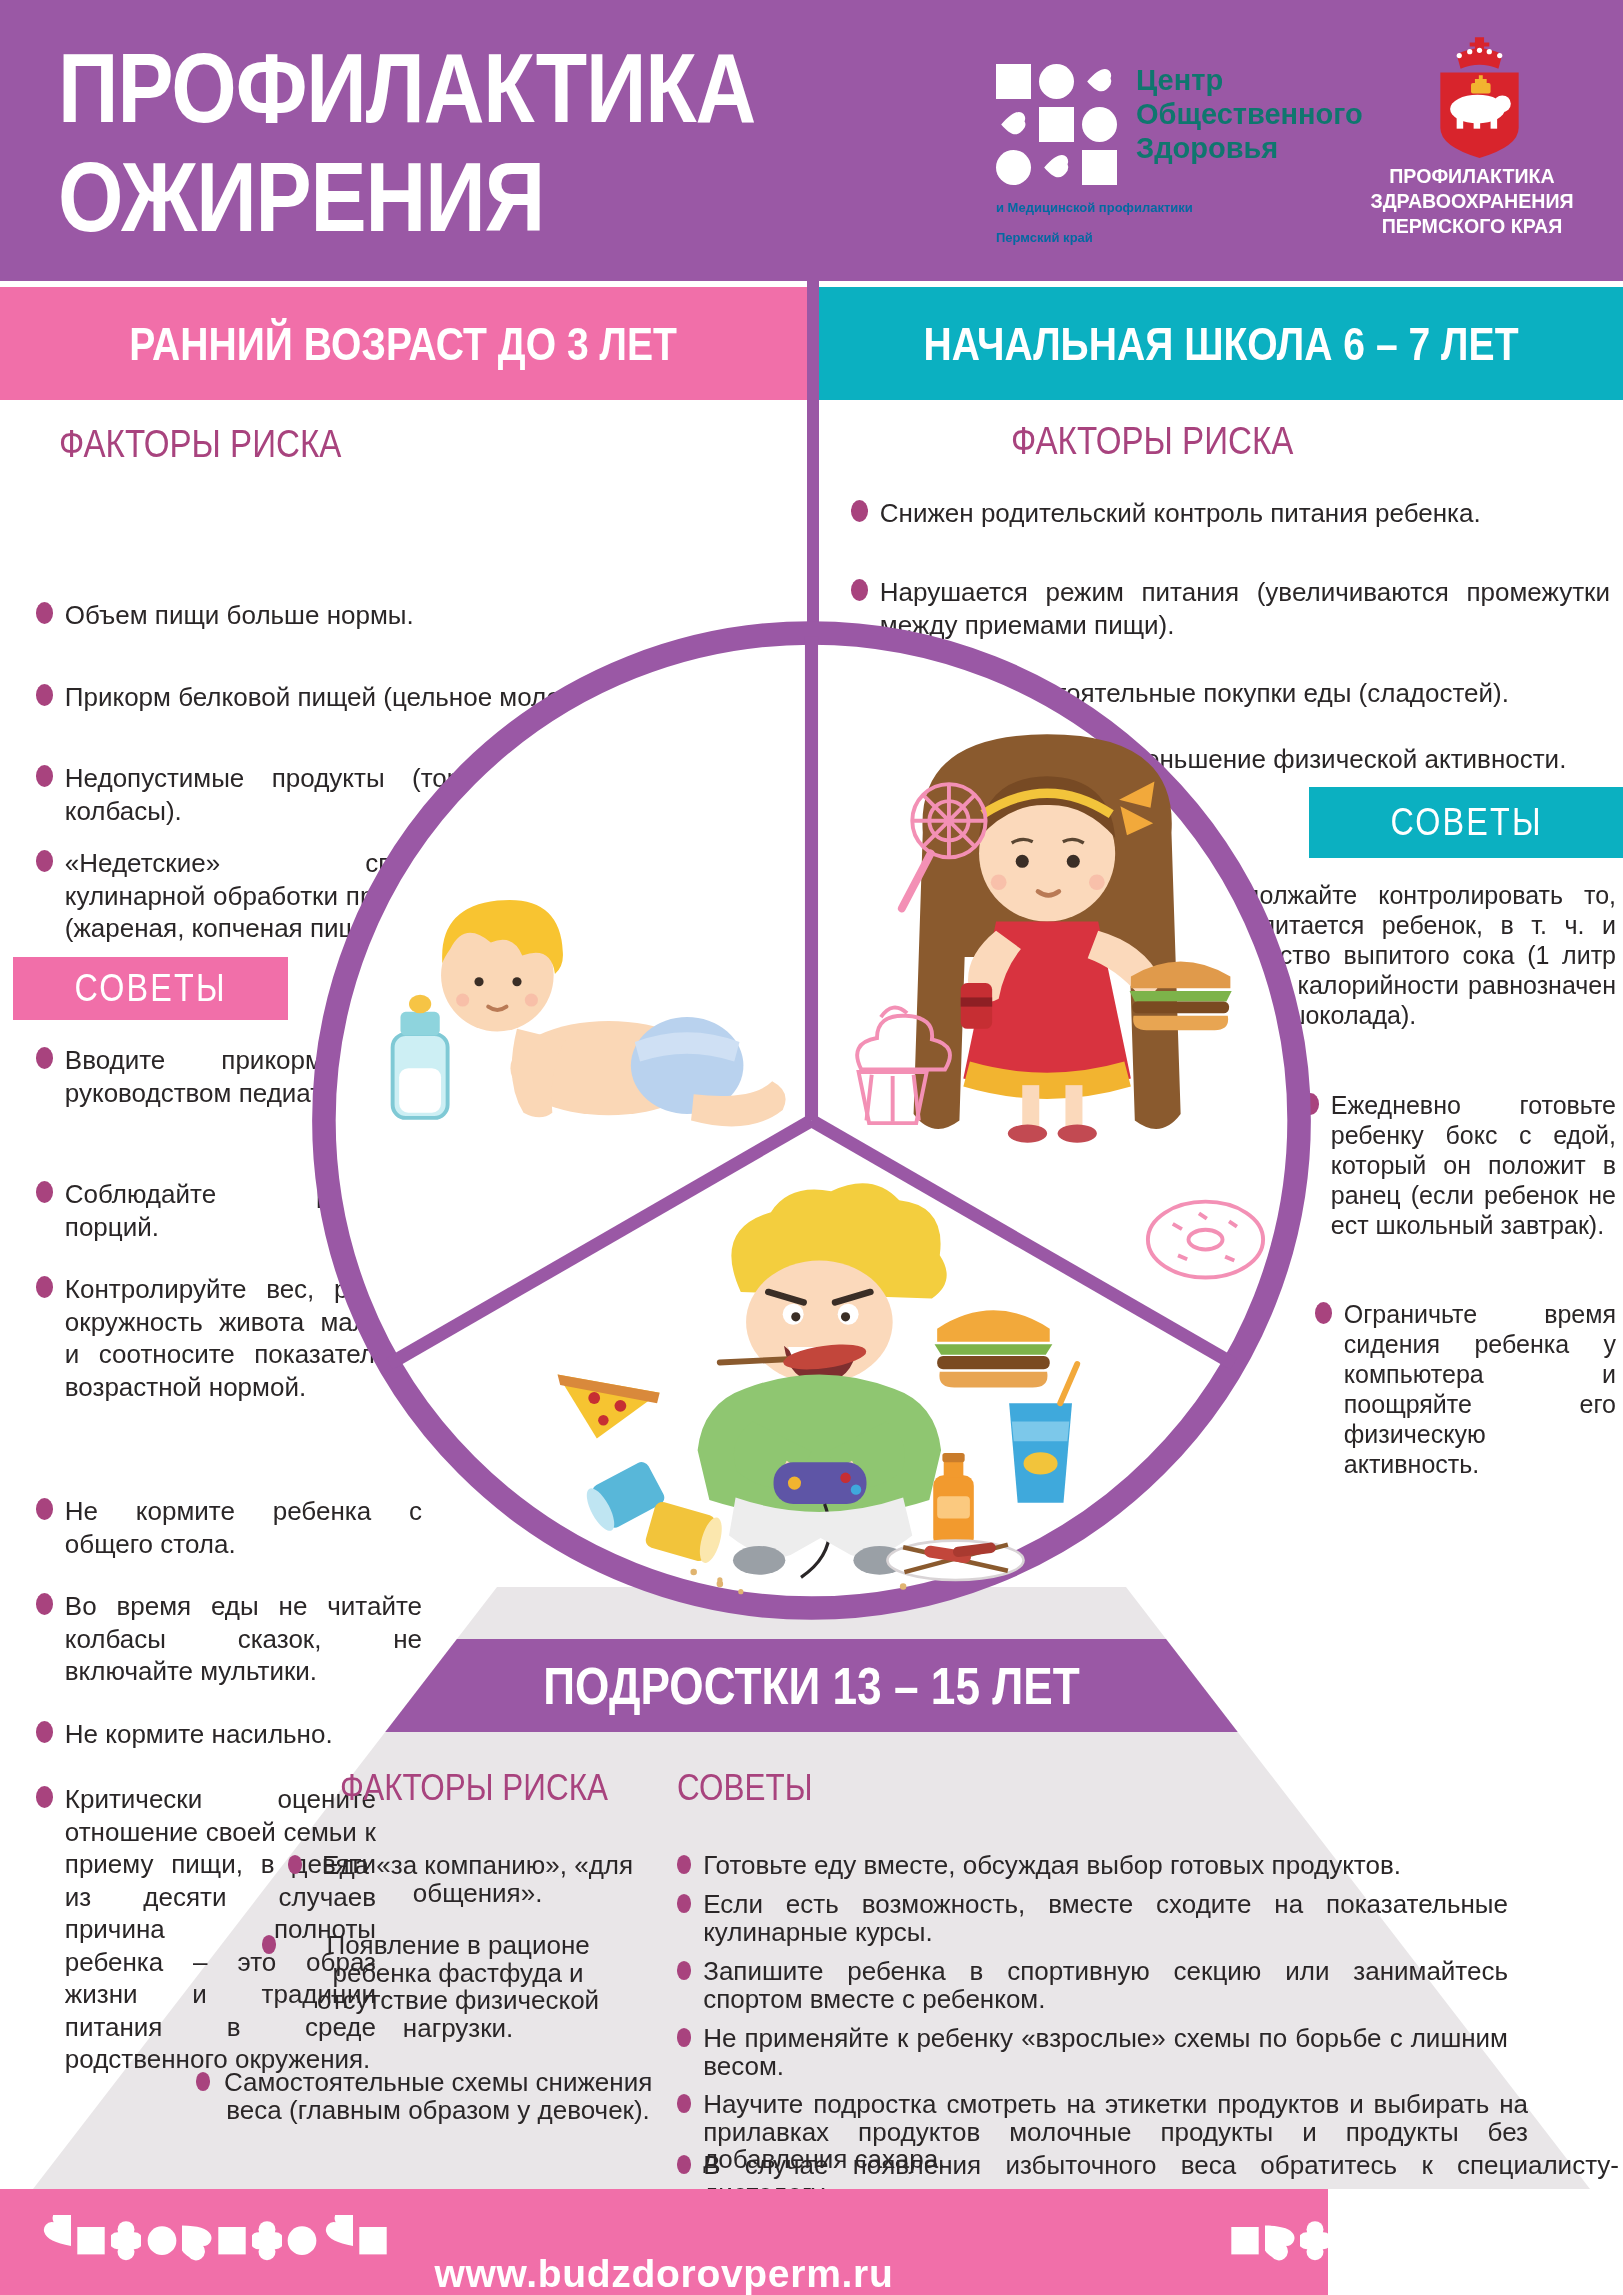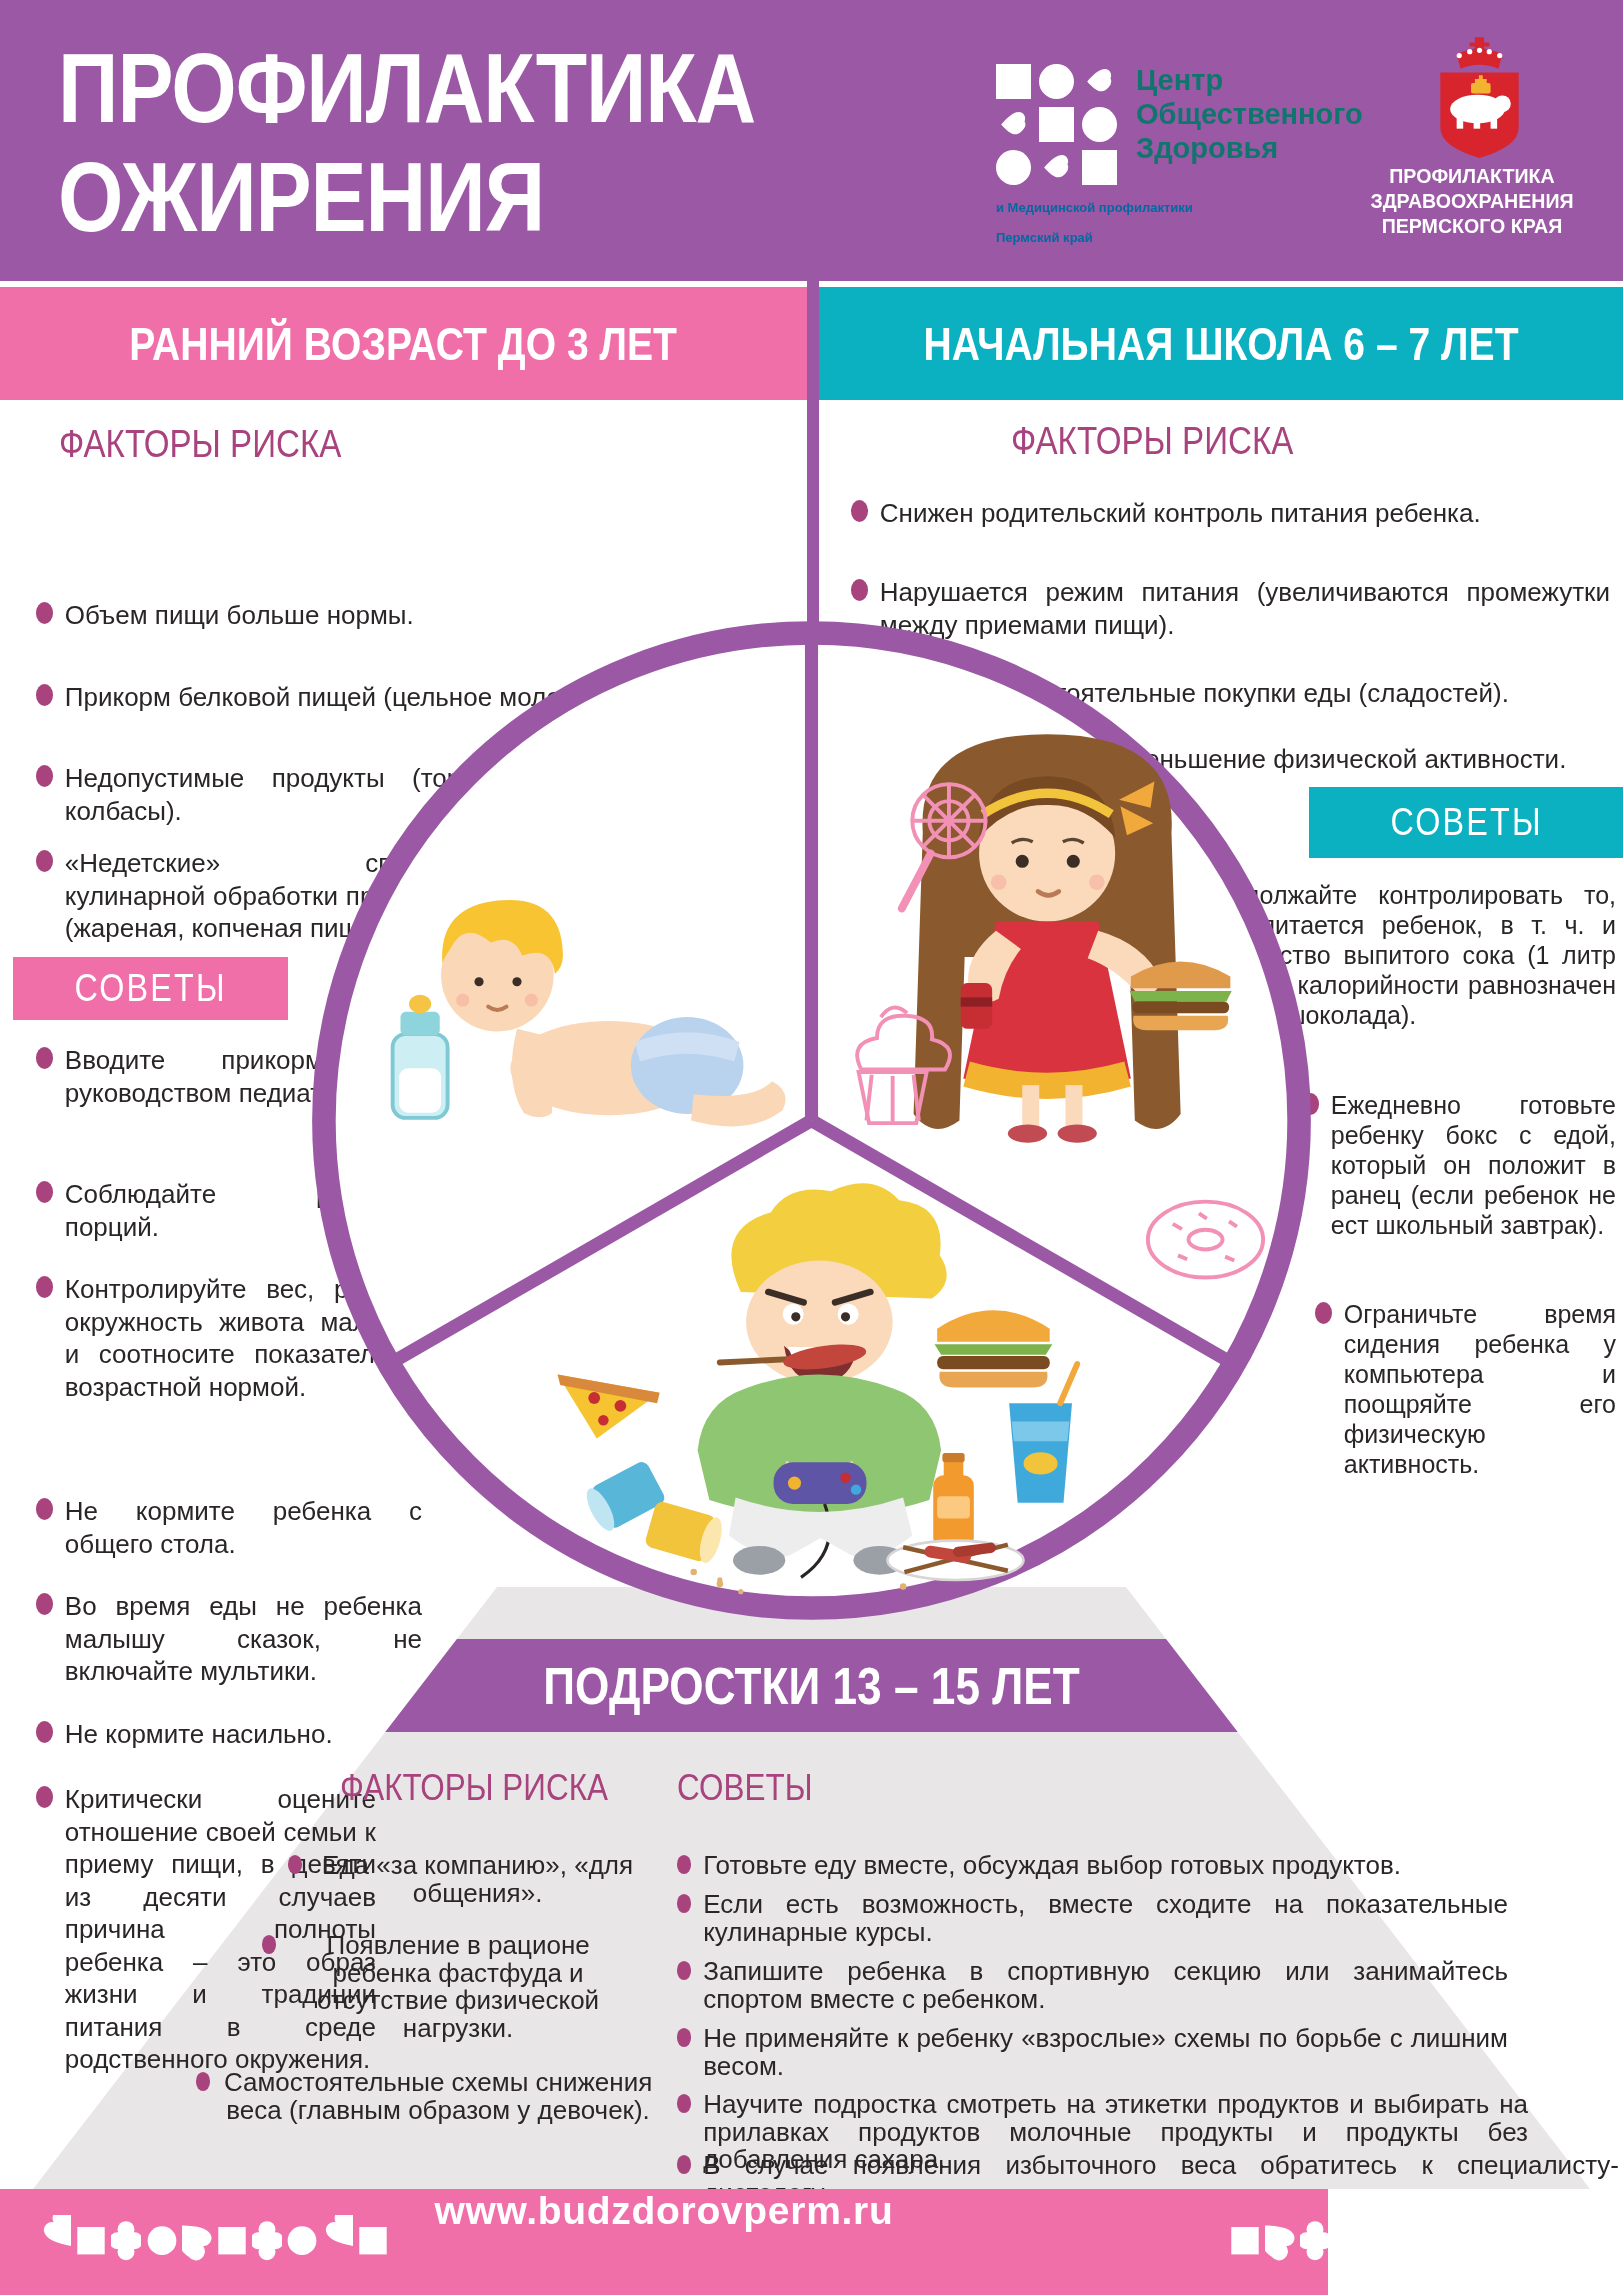"Во время еды не ребенка" p { text: ребенка малышу -> читайте колбасы }
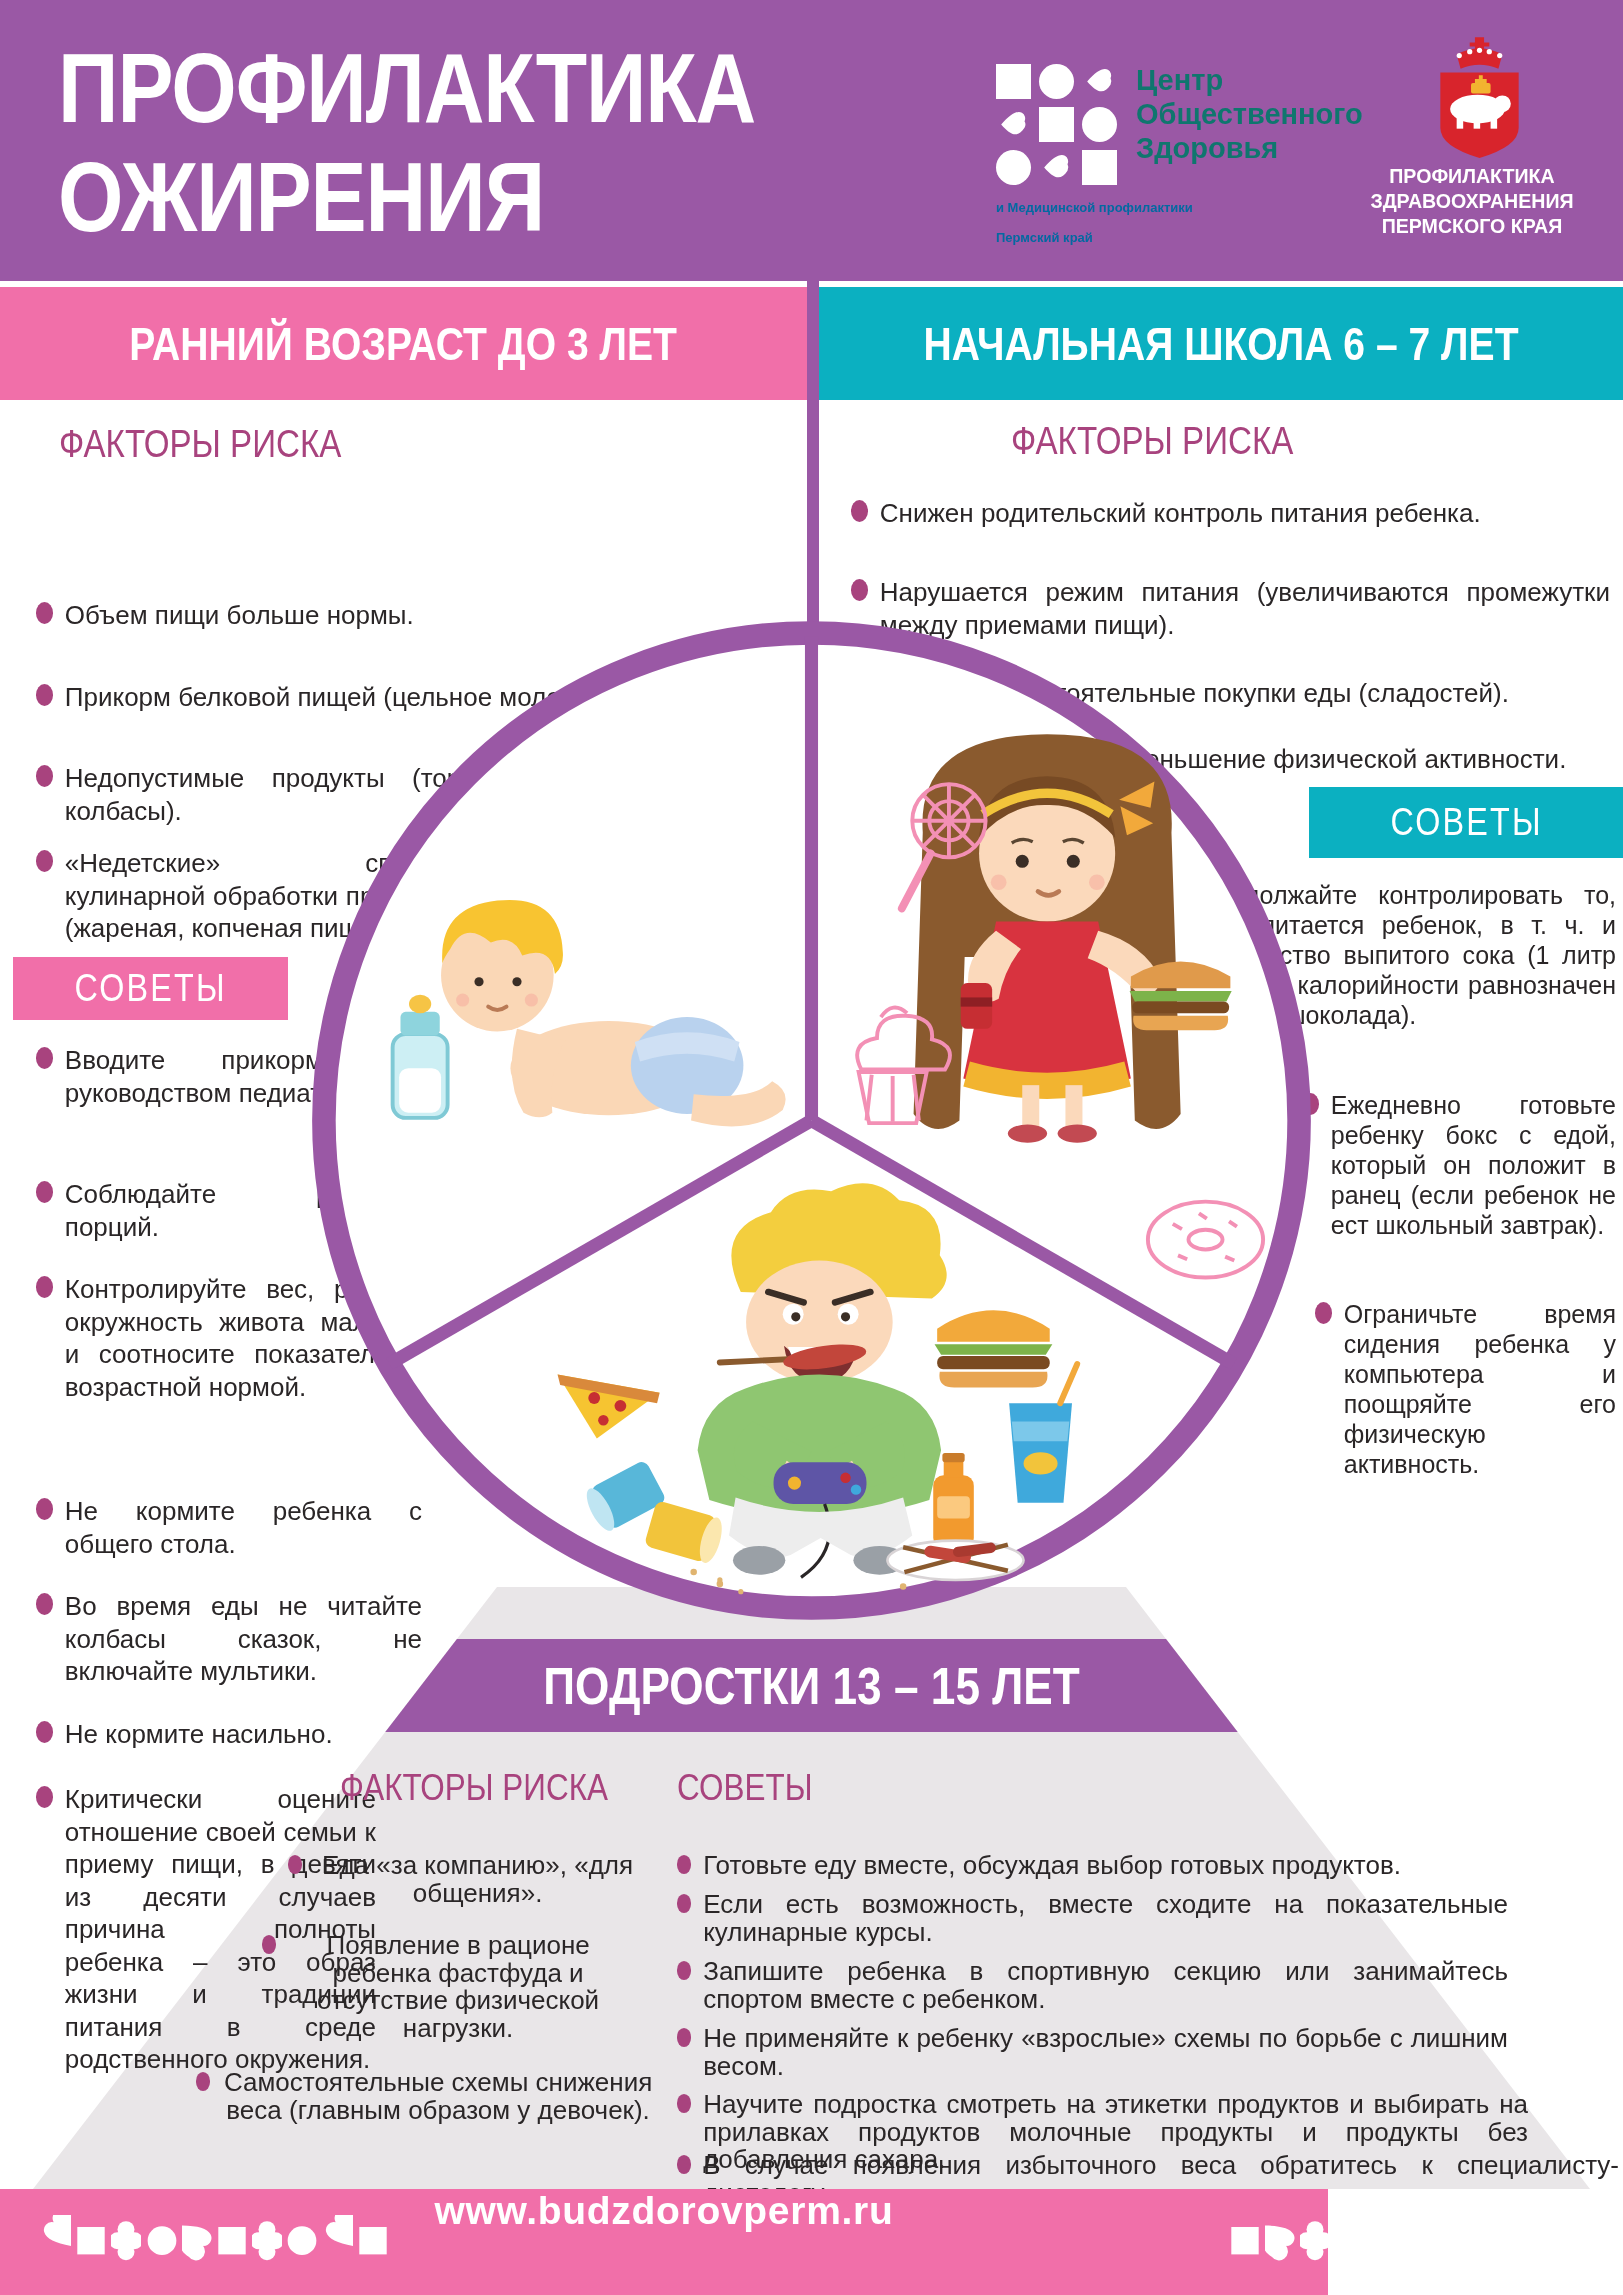"www.budzdorovperm.ru" .footer { align-items: flex-start -> flex-end }
